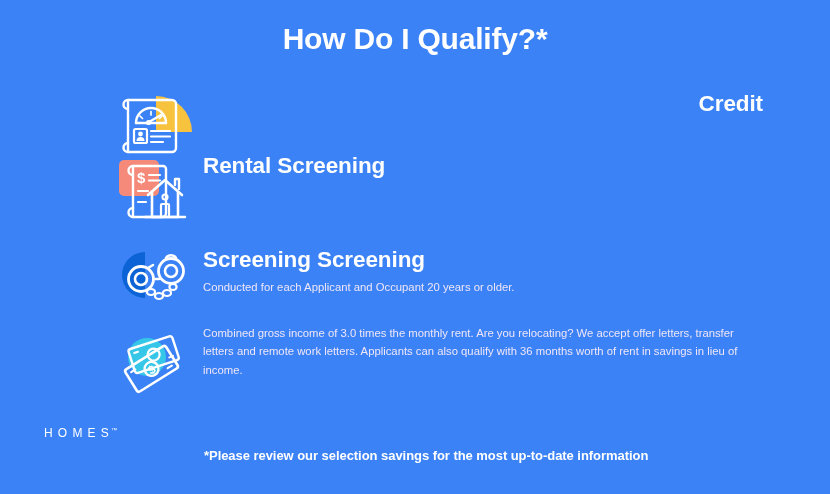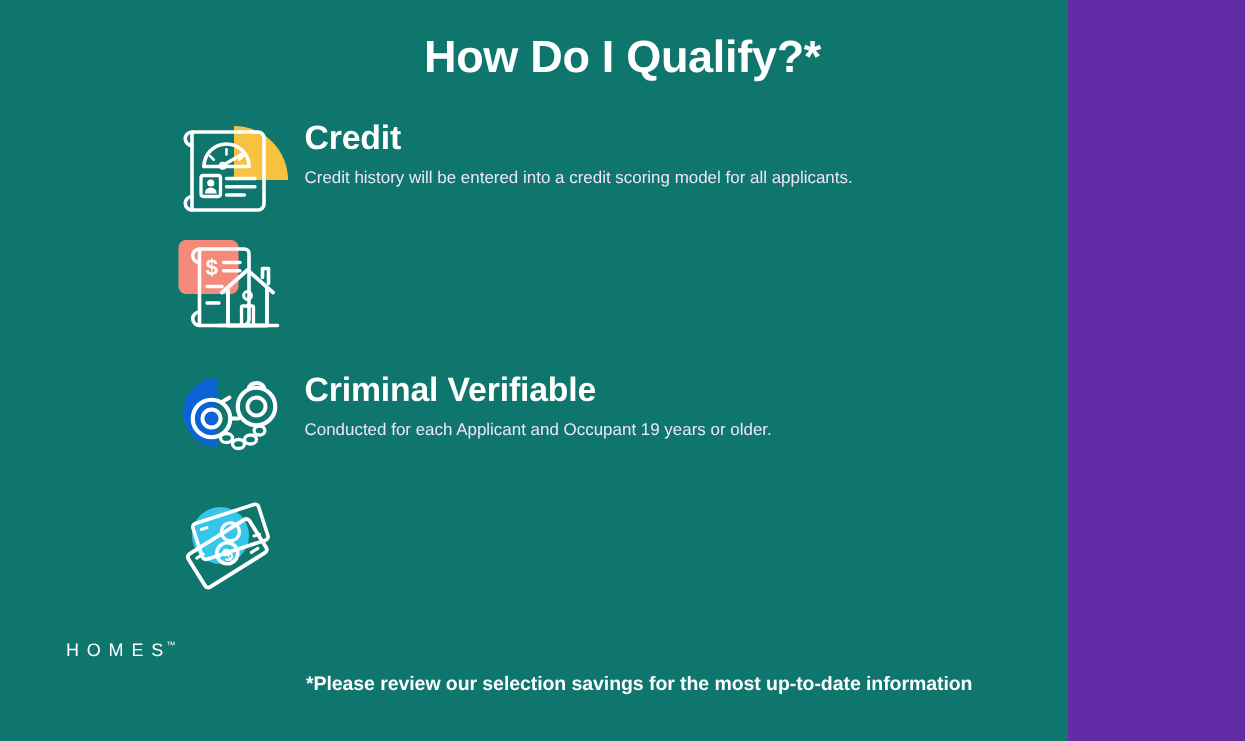"How Do I Qualify?*" .poster { background: #0f766e -> #3b82f6; width: 712px -> 830px }
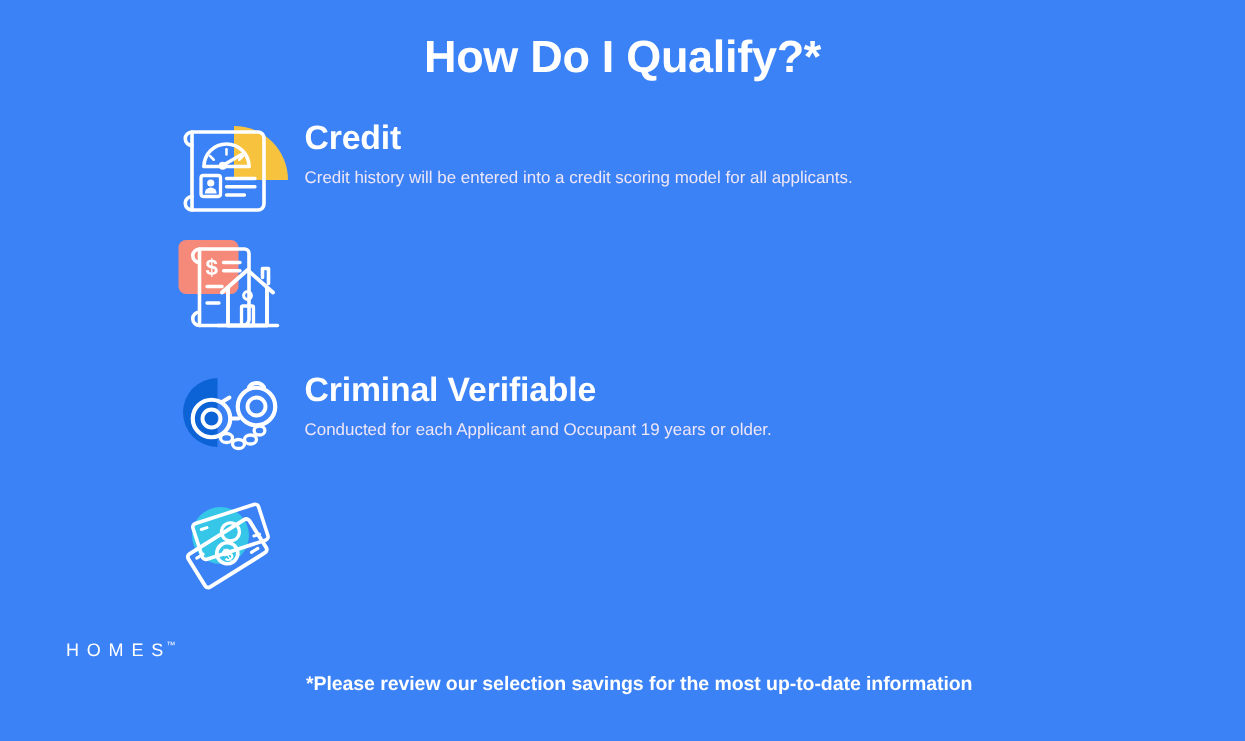"Credit" #row-credit { text-align: none -> right; top: 78px -> 90px }
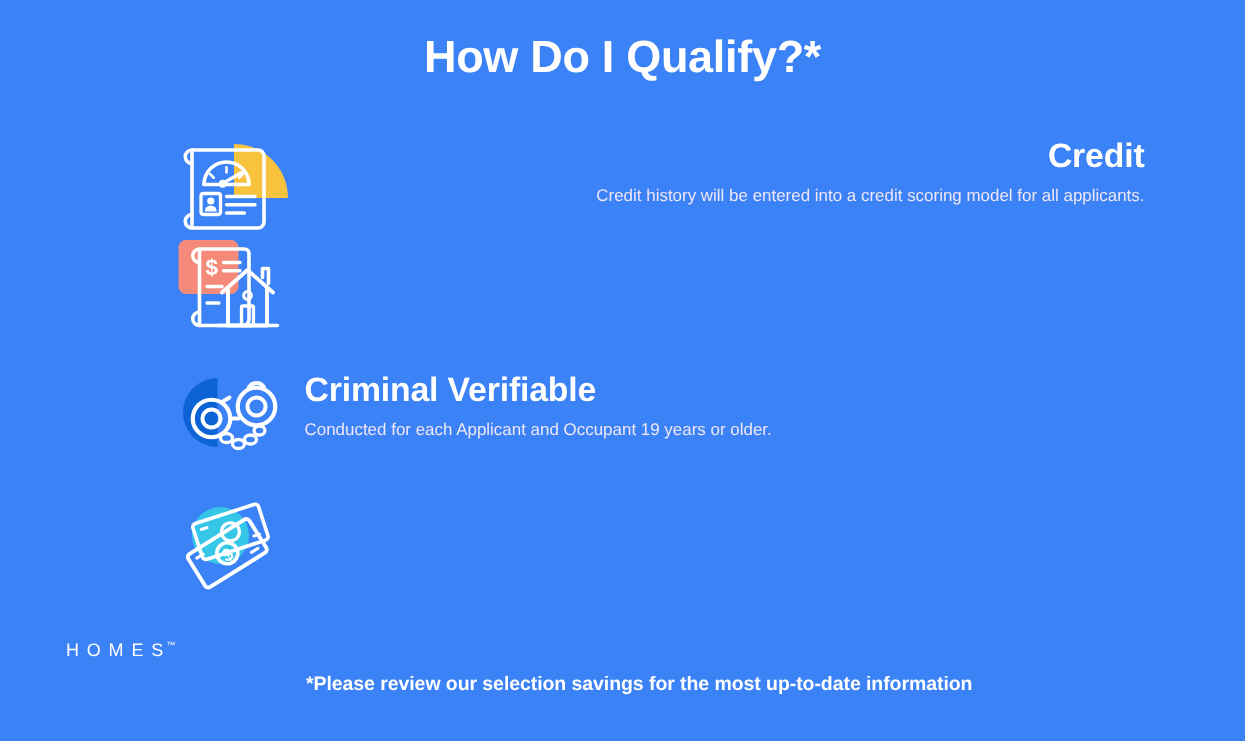"Credit history will be entered" p.sec-body { html: <p>Credit history will be entered into a credit scoring model for all applicants.</p> -> none }
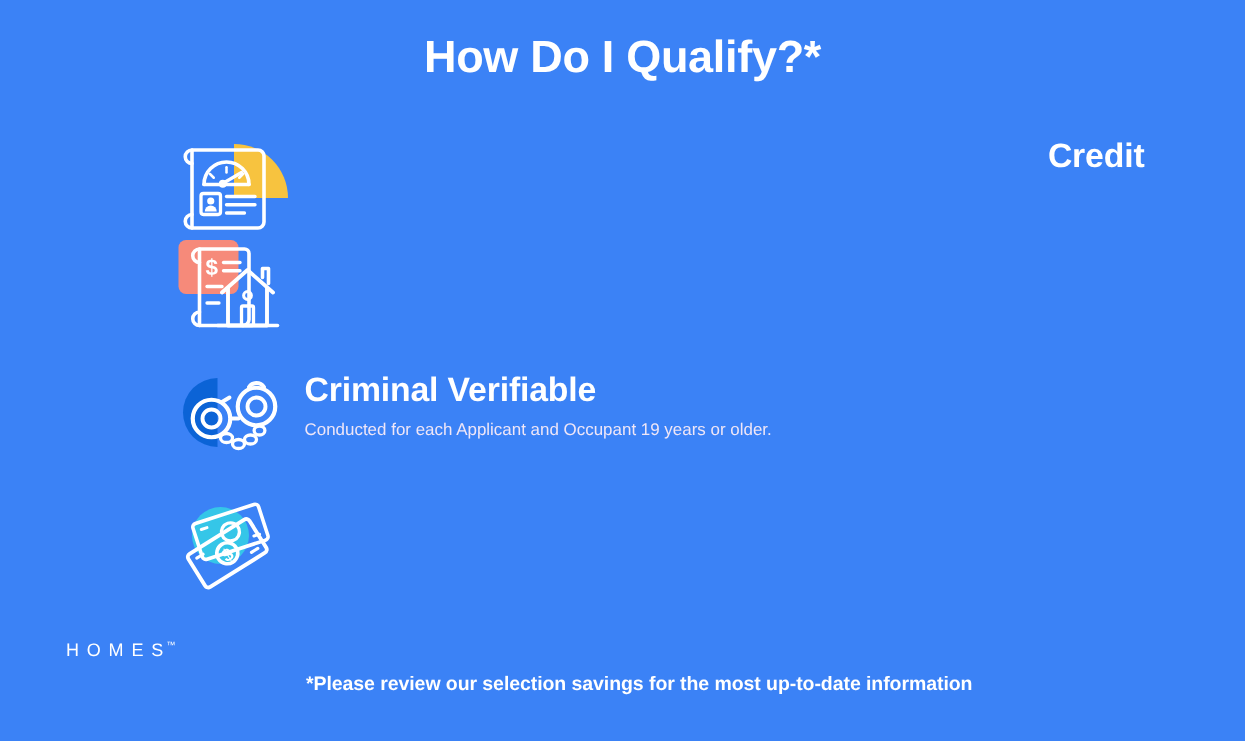"Rental Screening" div.sec-head { html: none -> <div>Rental Screening</div> }
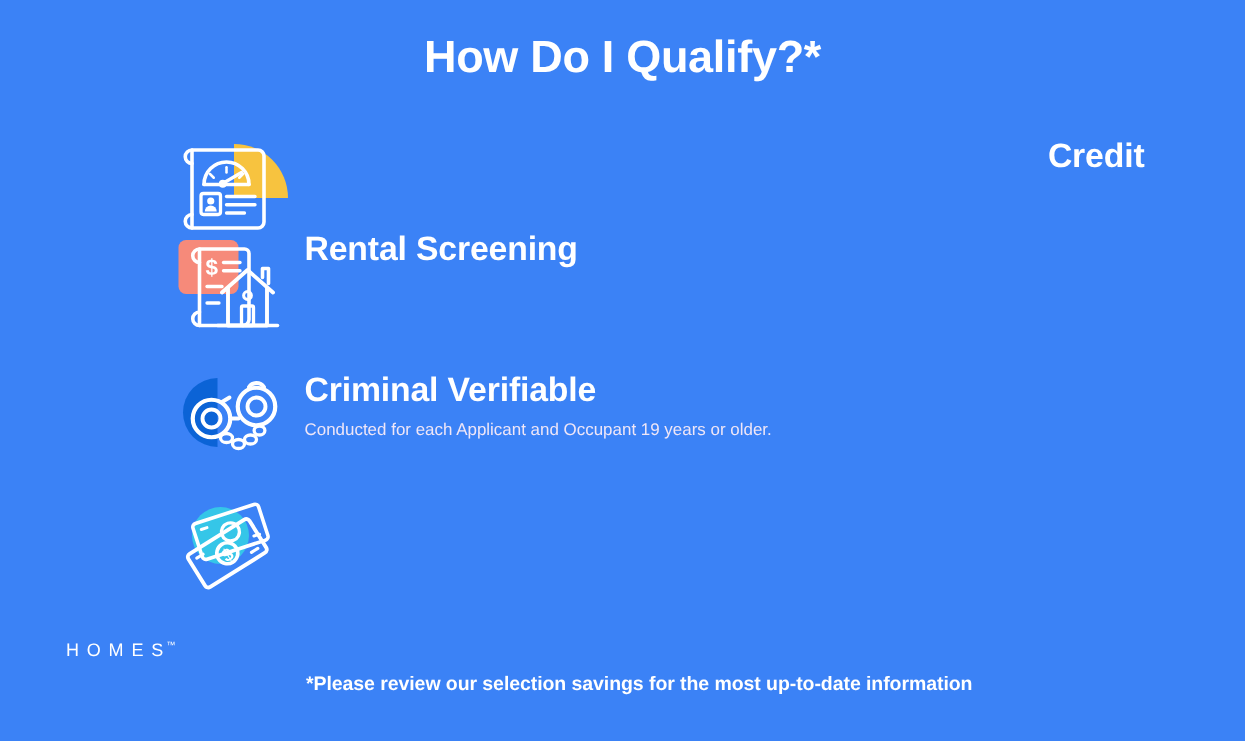"Criminal Verifiable" div.sec-head { text: Criminal Verifiable -> Screening Screening }
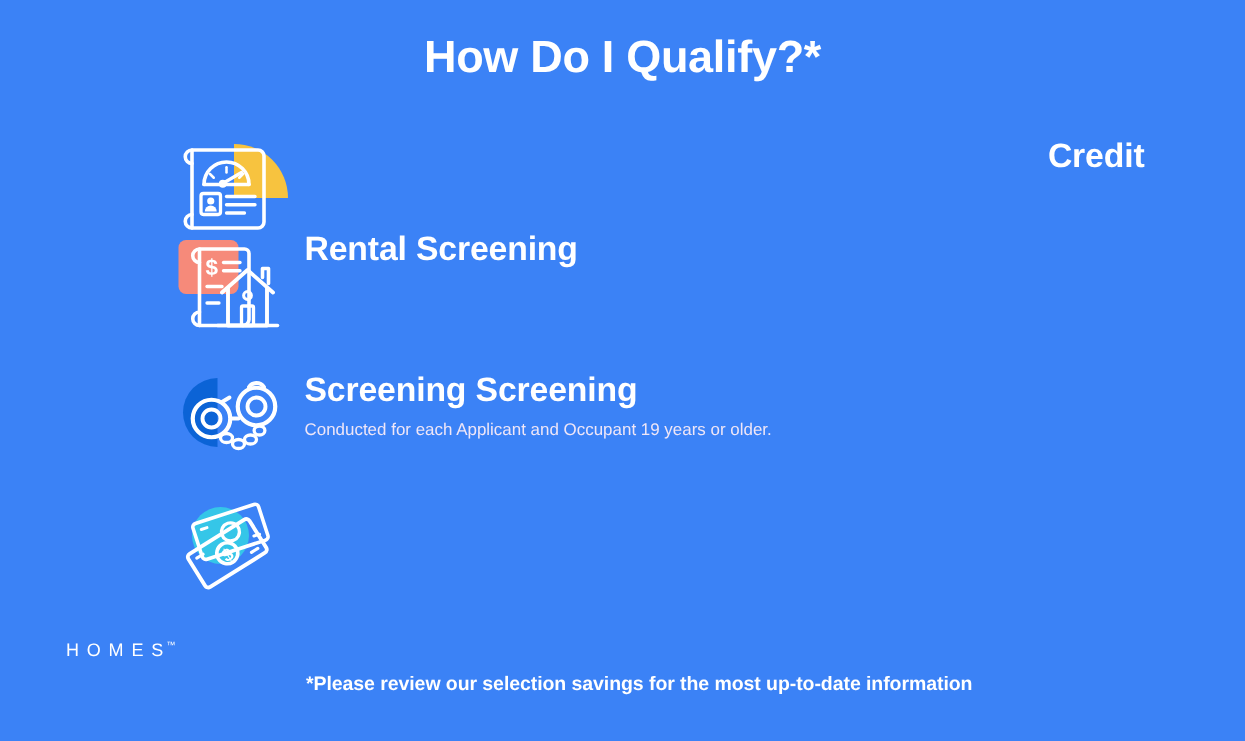"Conducted for each Applicant and" p.sec-body { text: 19 -> 20 }
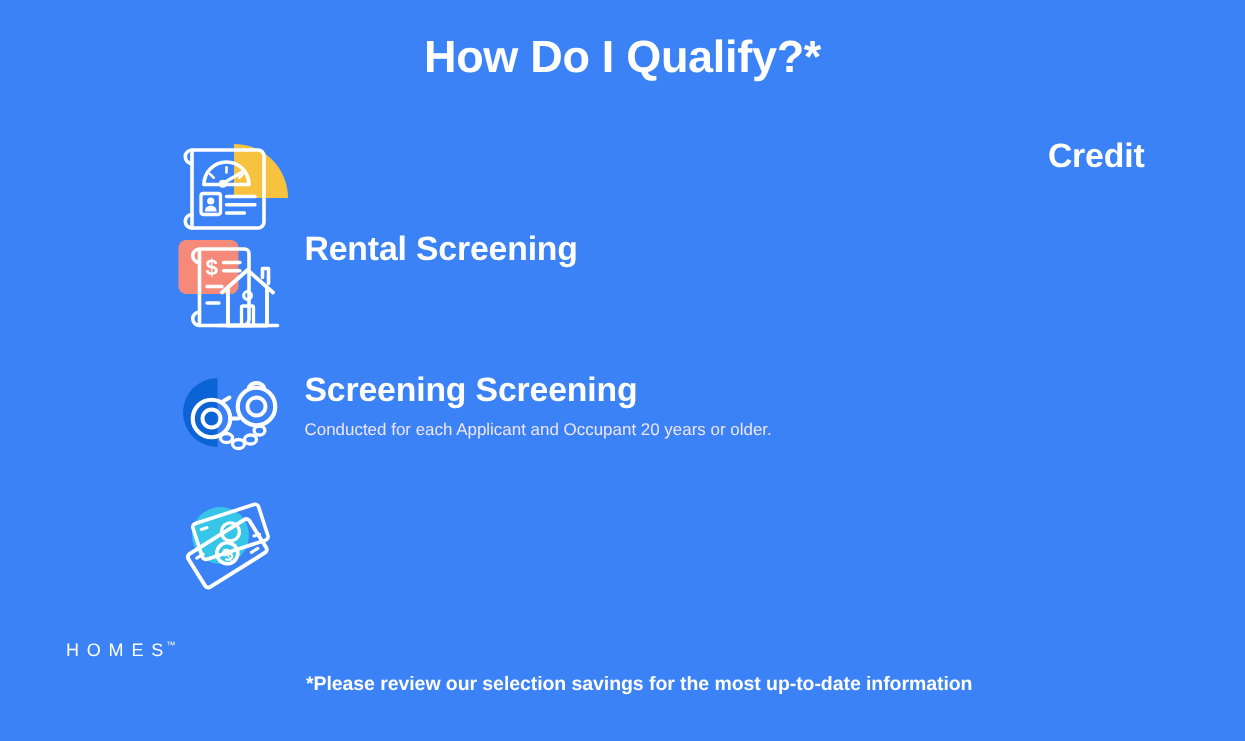"Combined gross income of 3.0" p.sec-body { html: none -> <p>Combined gross income of 3.0 times the monthly rent. Are you relocating? We accept offer letters, transfer letters and remote work letters. Applicants can also qualify with 36 months worth of rent in savings in lieu of income.</p> }
